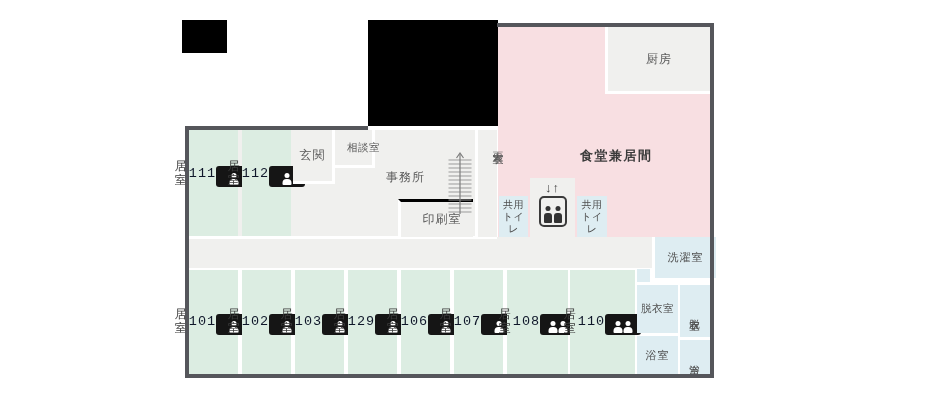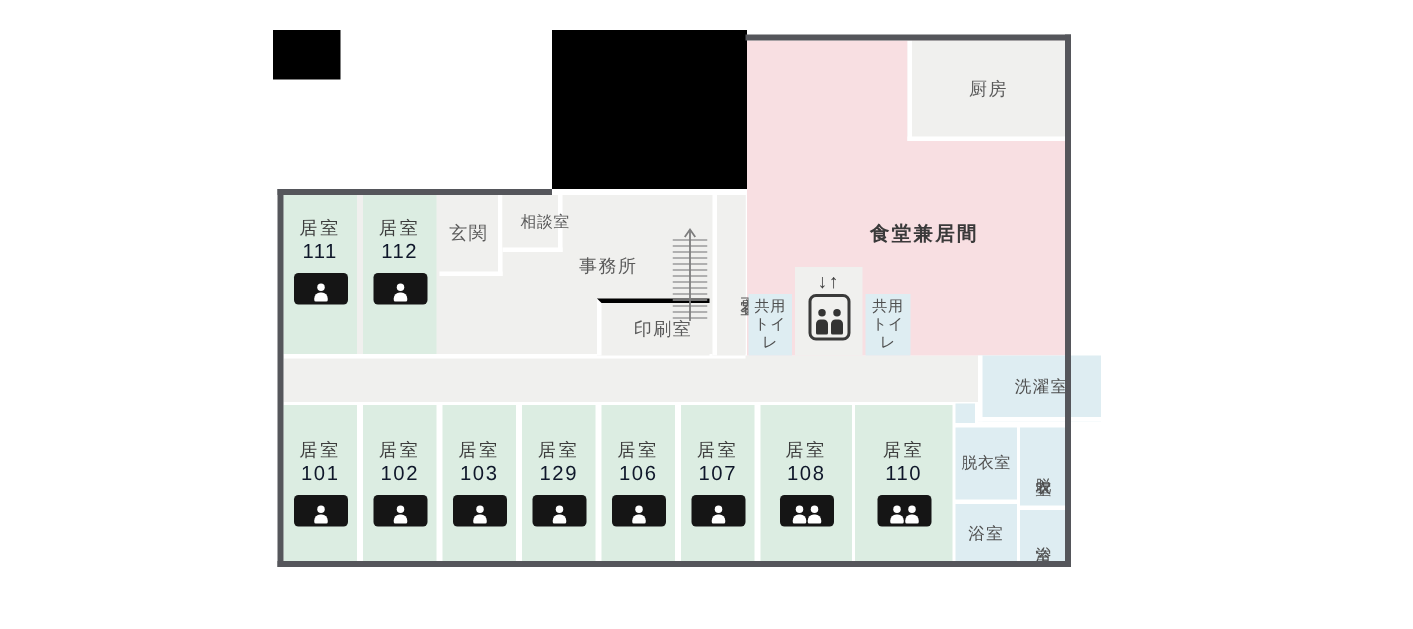"厨房" .svc { text-align: center -> none }
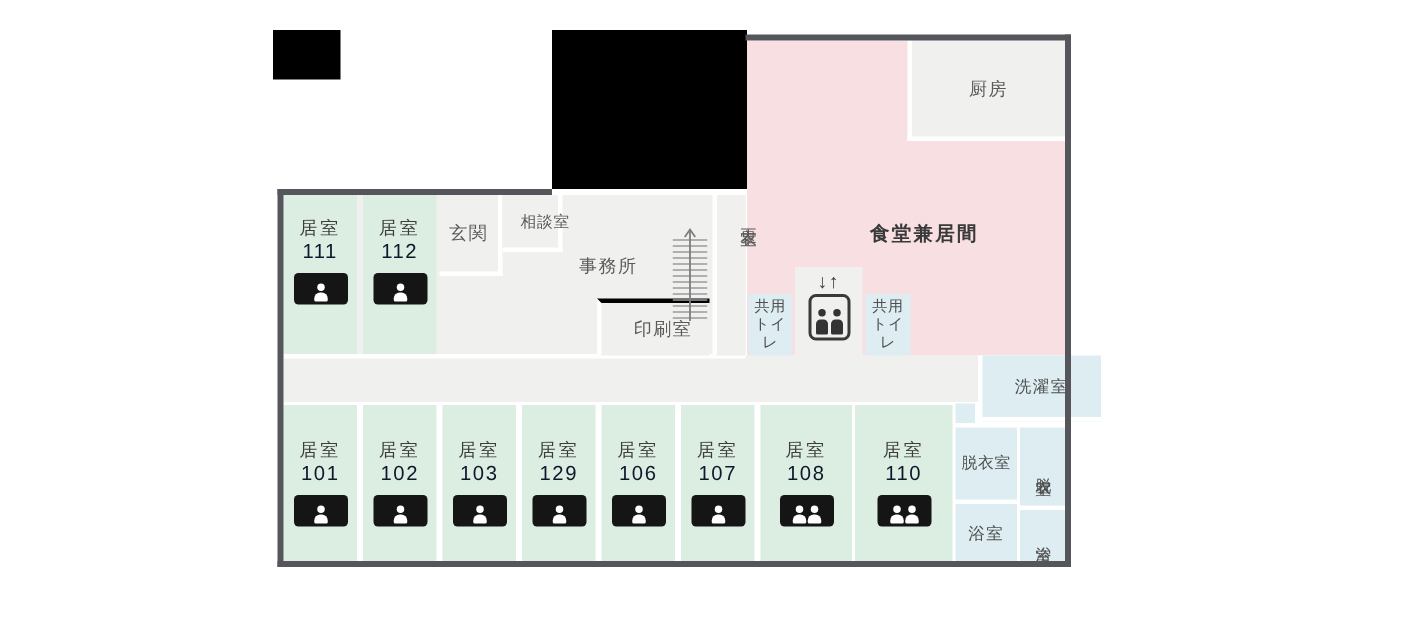"居室" .res { flex-direction: column -> row; font-family: none -> Liberation Mono, monospace }
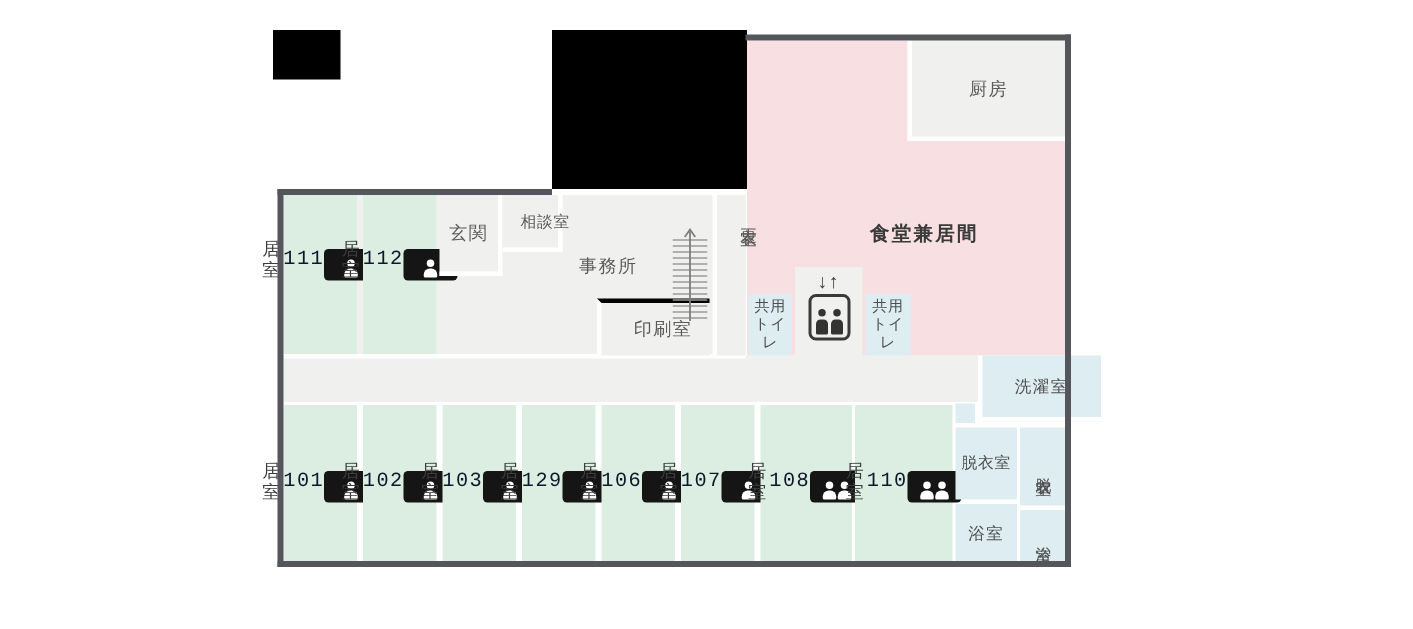"洗濯室" div.abs { width: 82px -> 64px }
